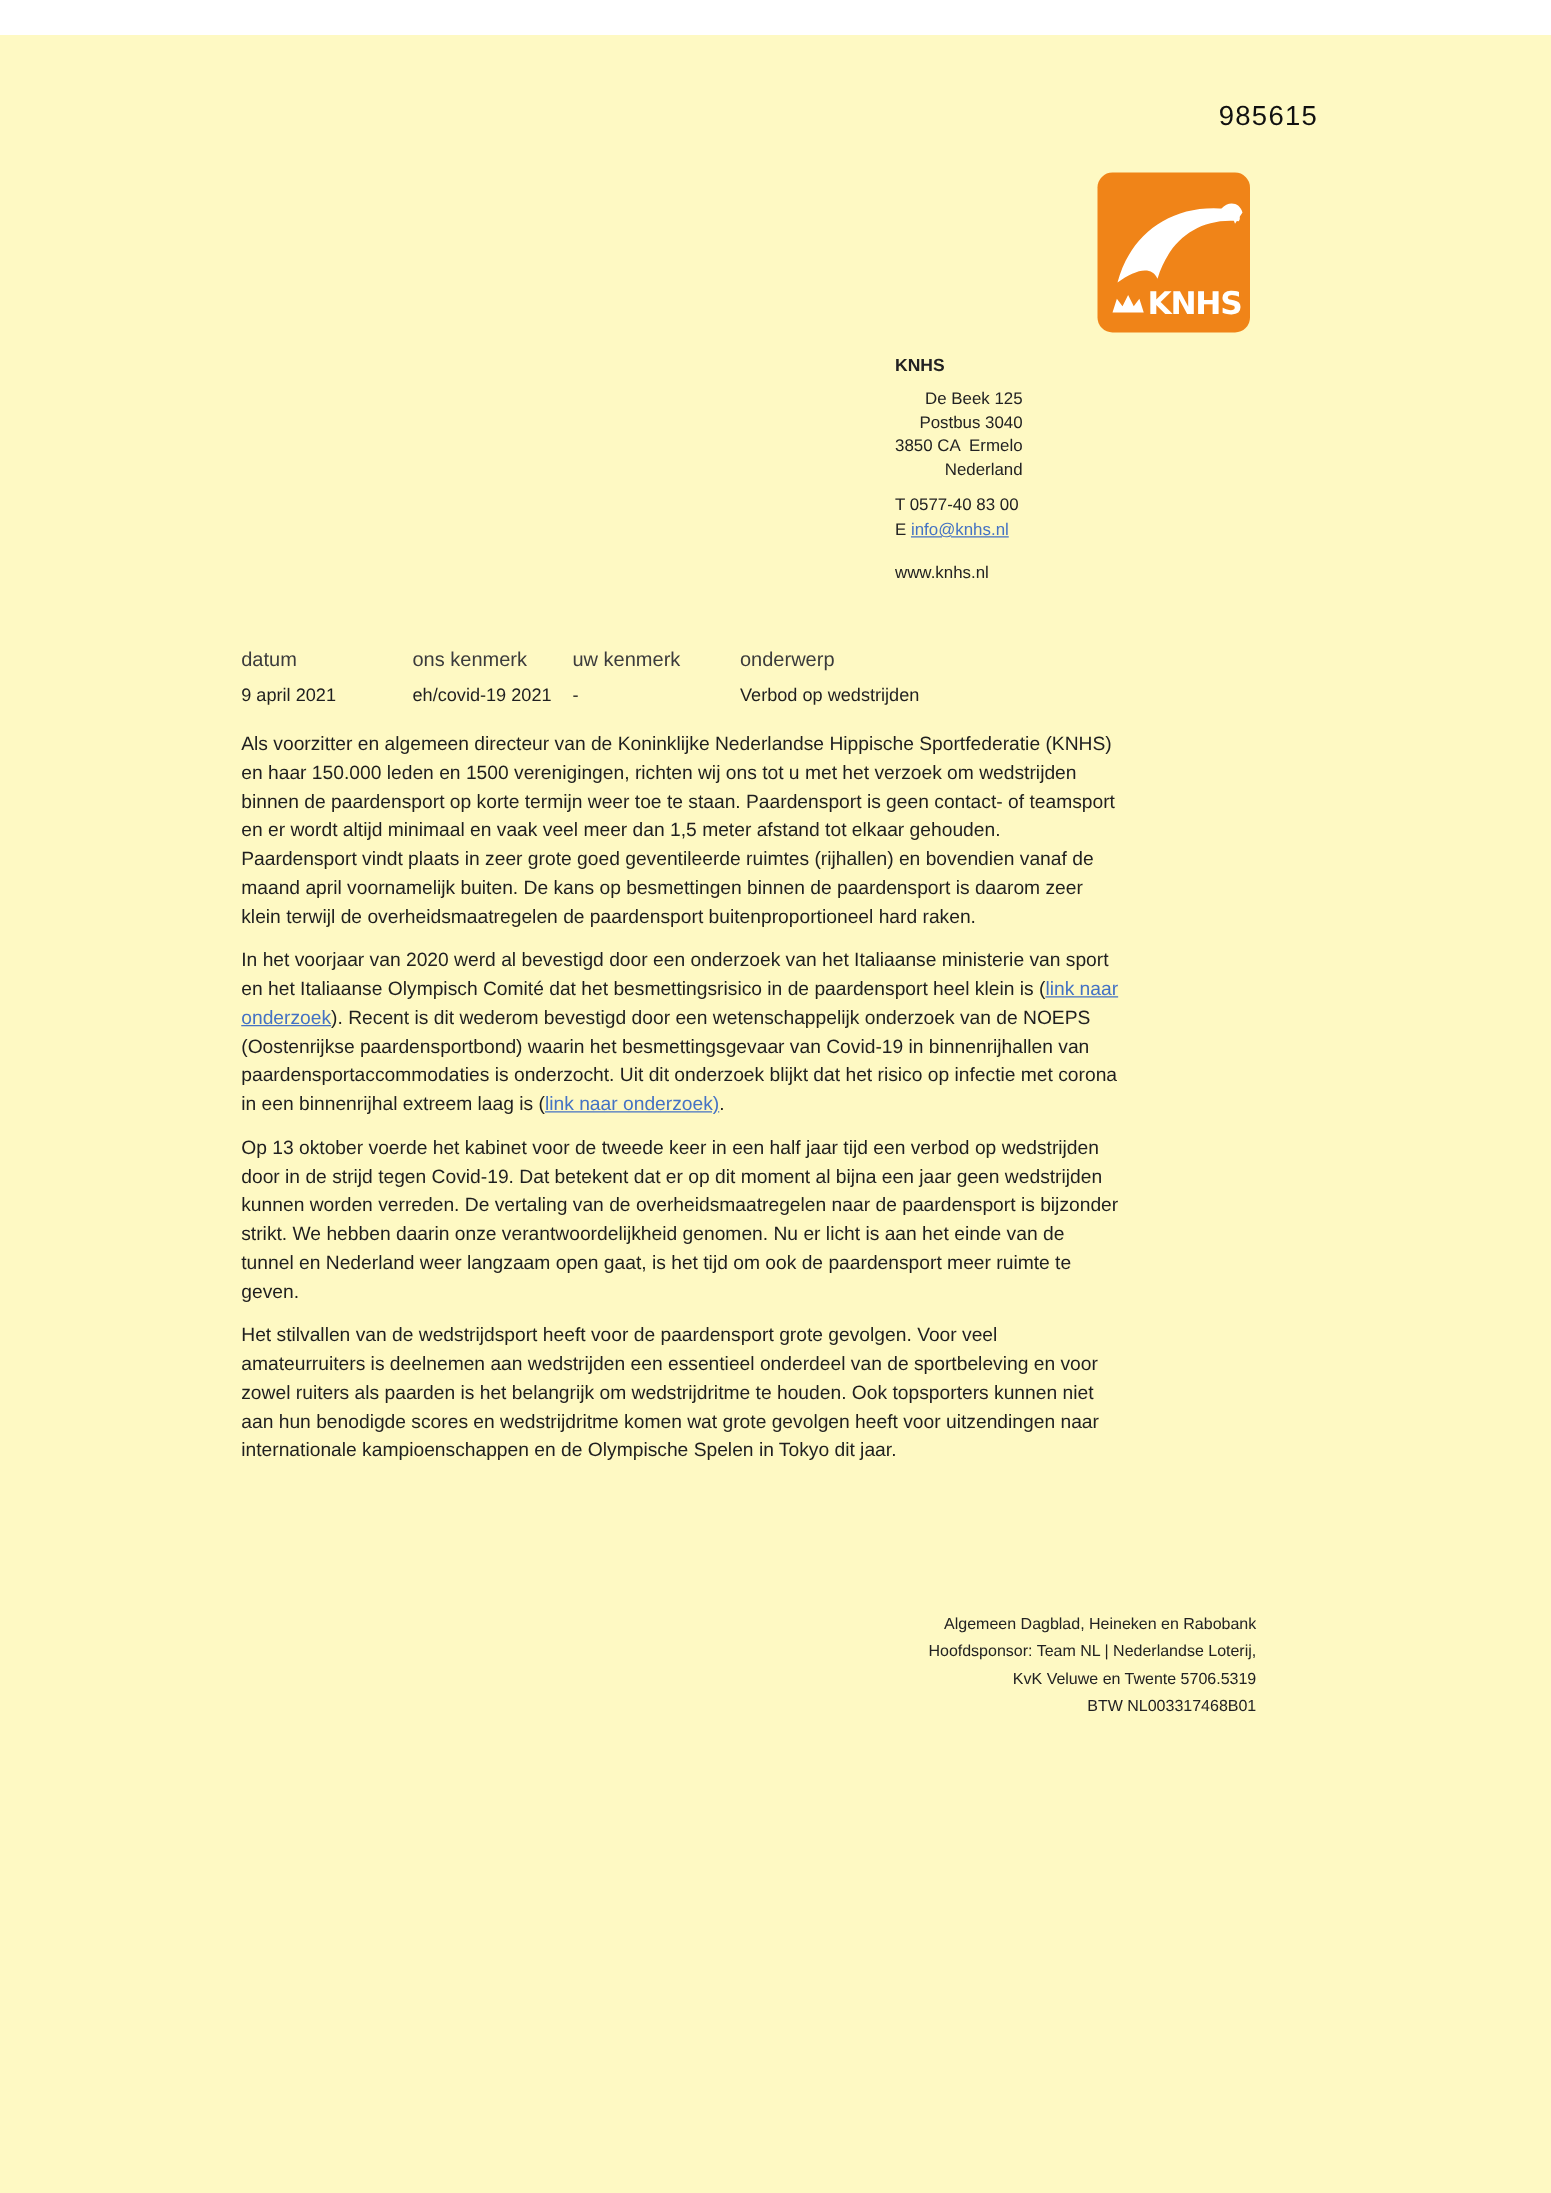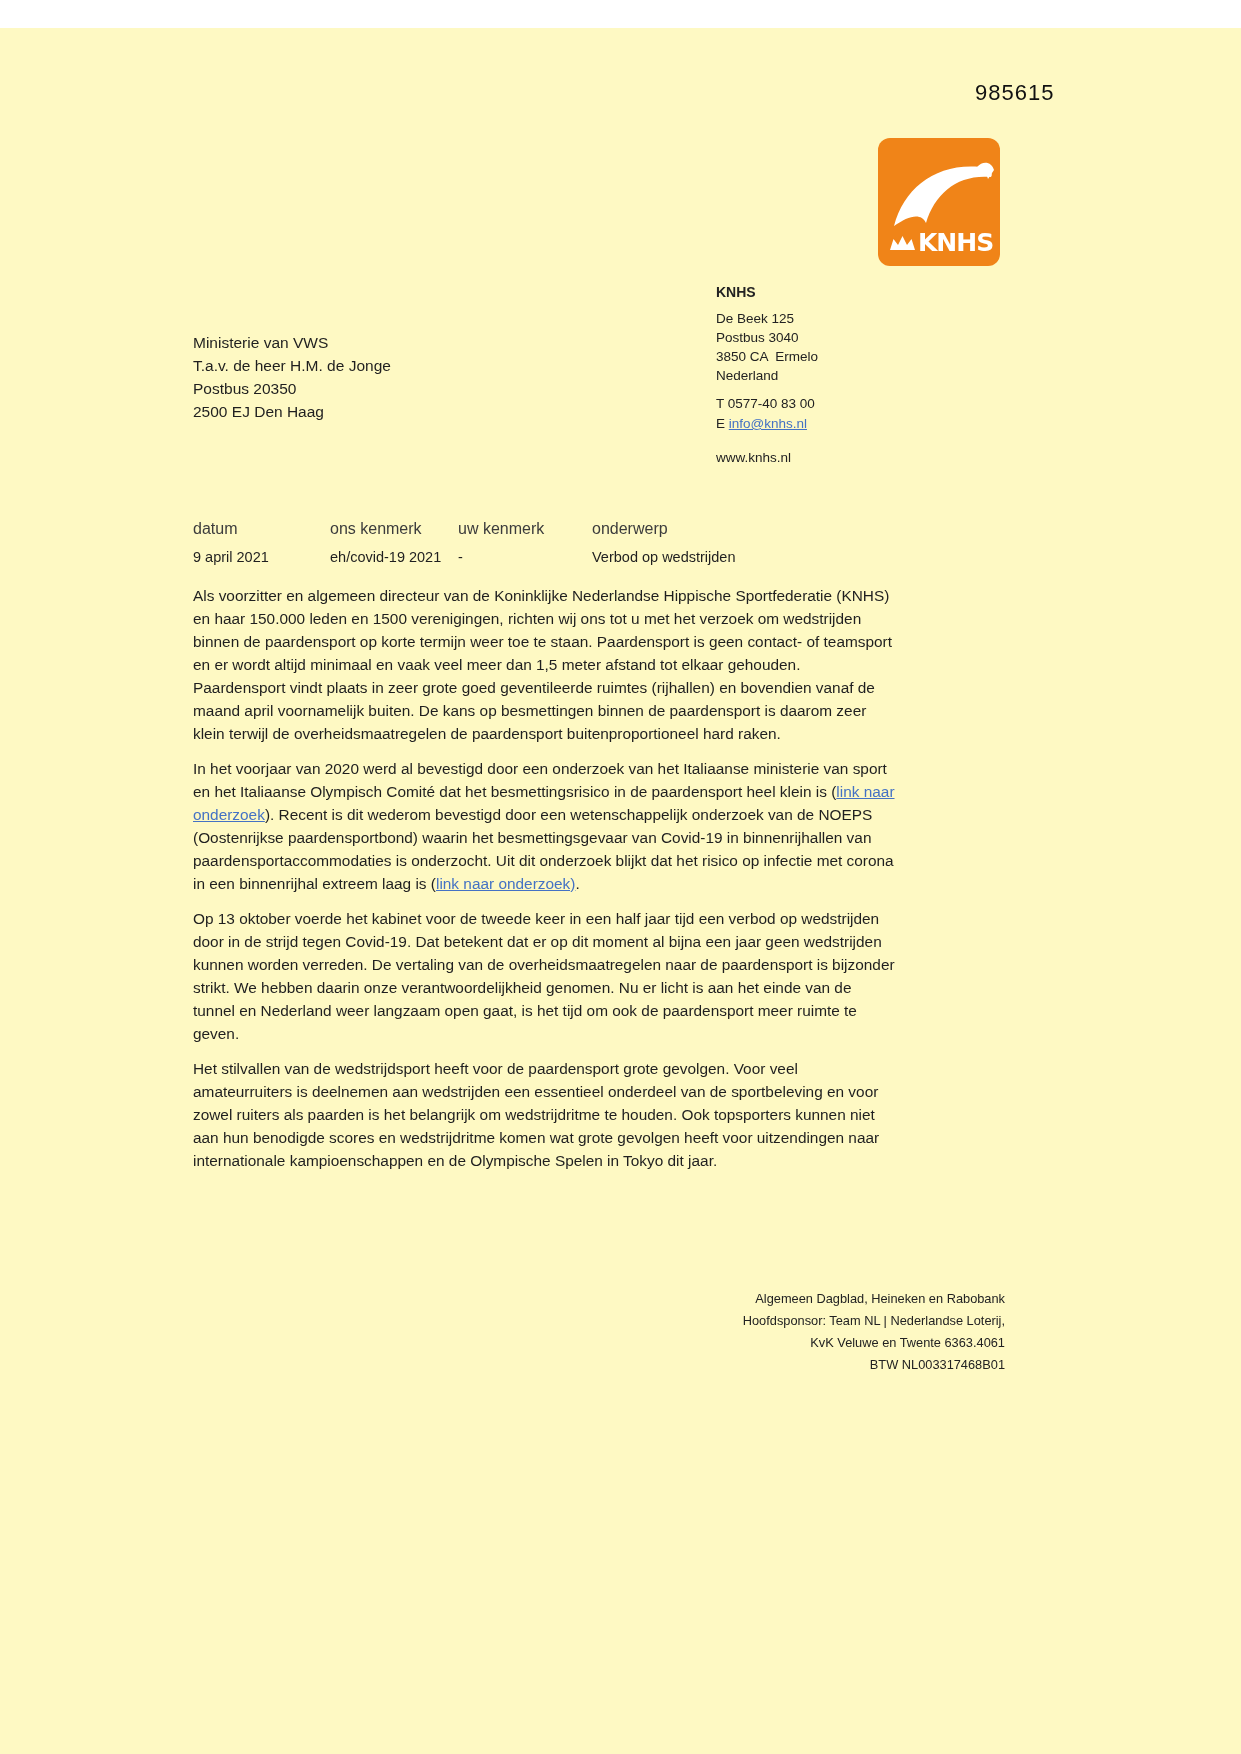"De Beek 125" .addr-line { text-align: none -> right }
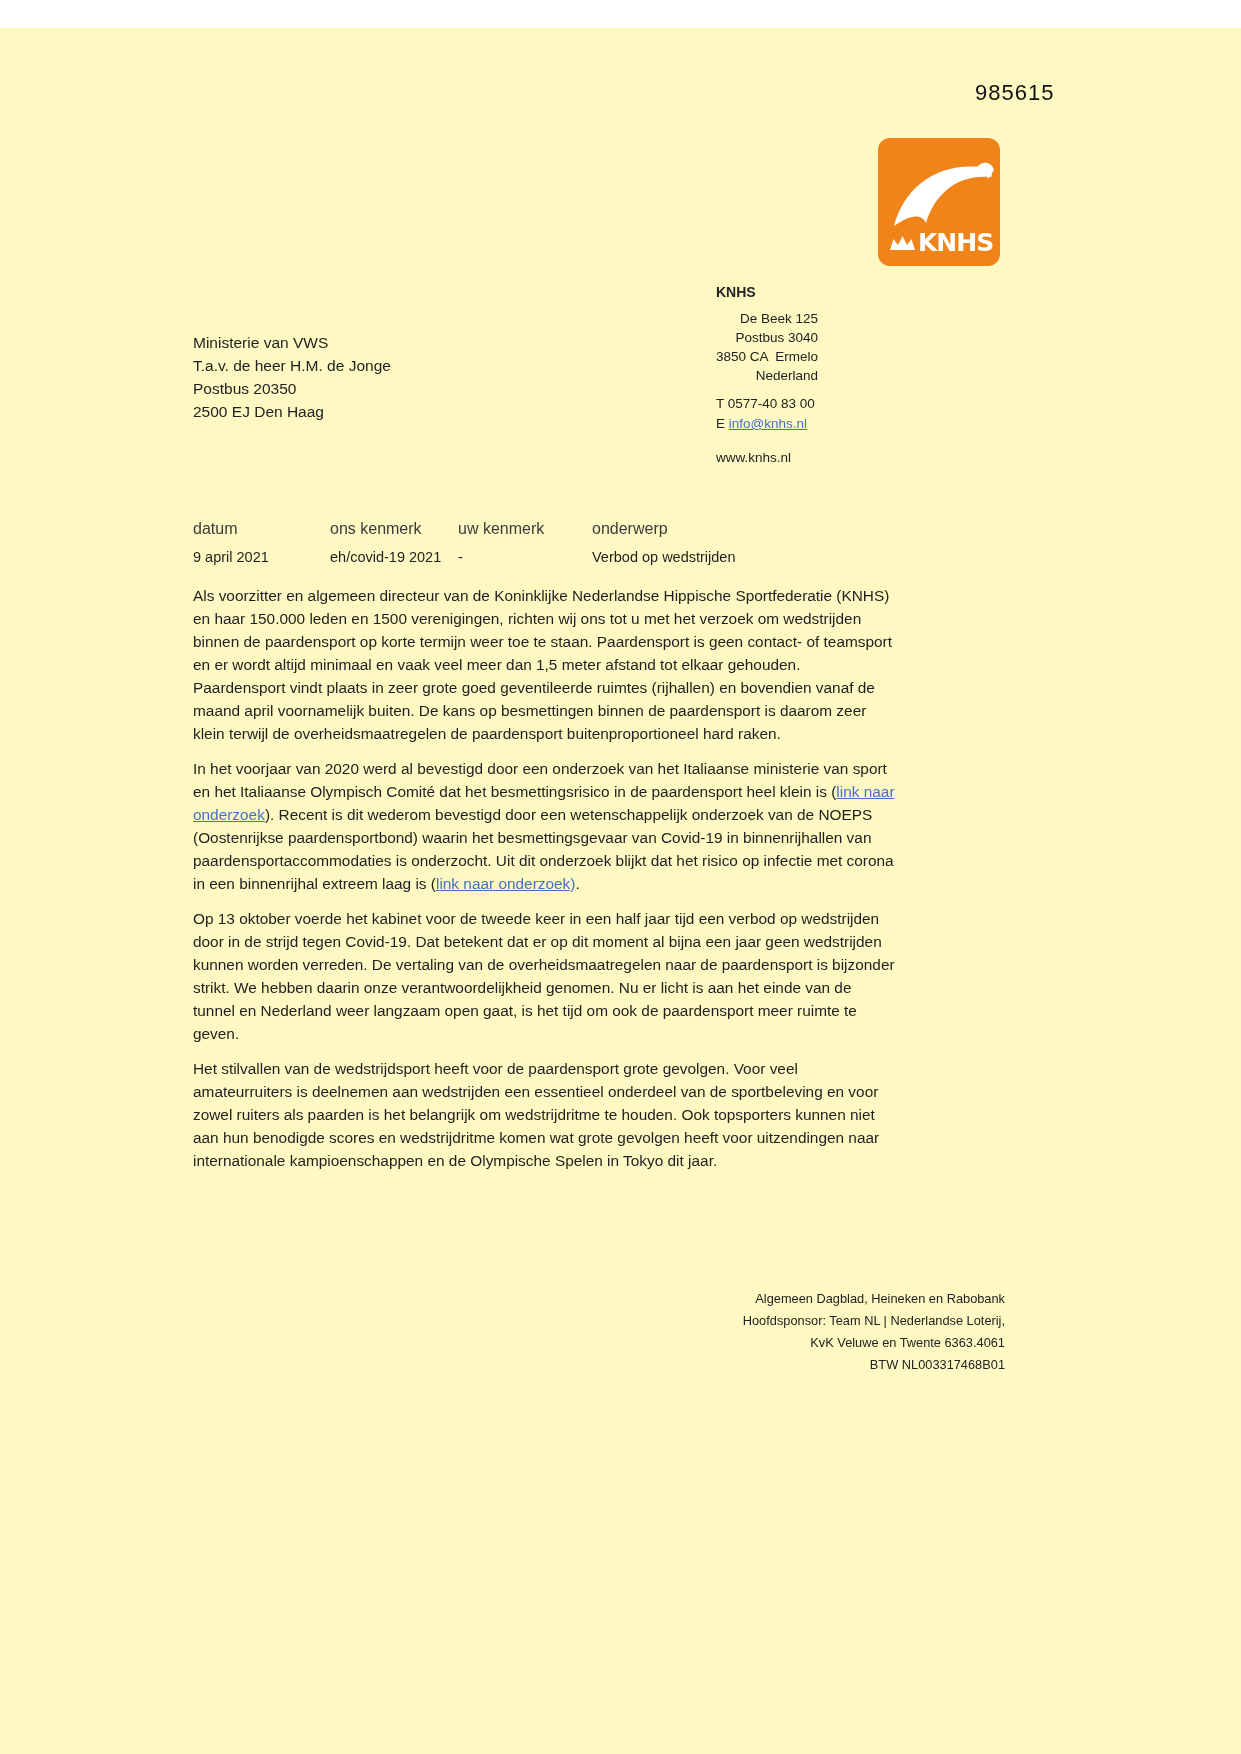"Ministerie van VWS" div.recipient { html: <div> <div>Ministerie van VWS</div> <div>T.a.v. de heer H.M. de Jonge</div> <div>Postbus 20350</div> <div>2500 EJ Den Haag</div> </div> -> none }
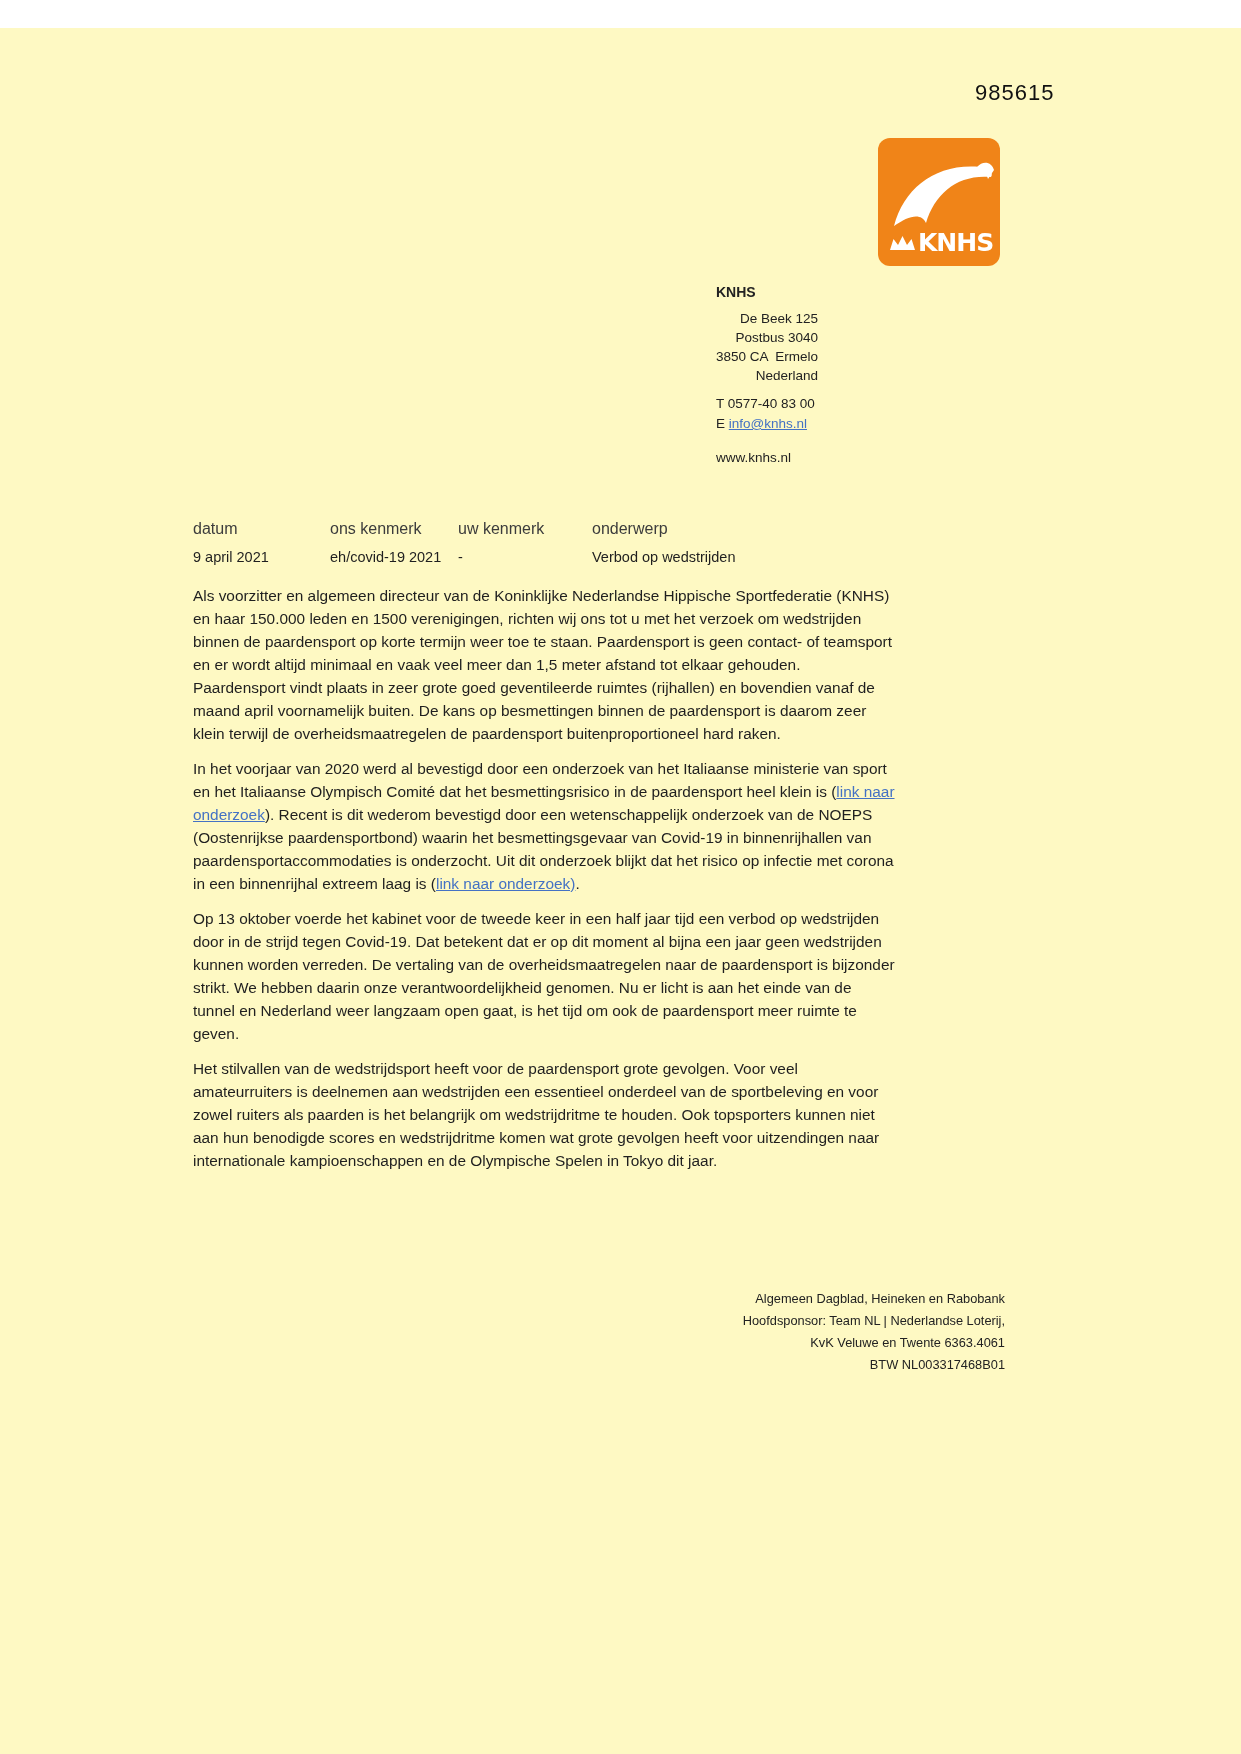"KvK Veluwe en Twente 6363.4061" div.footer-line { text: 6363.4061 -> 5706.5319 }
